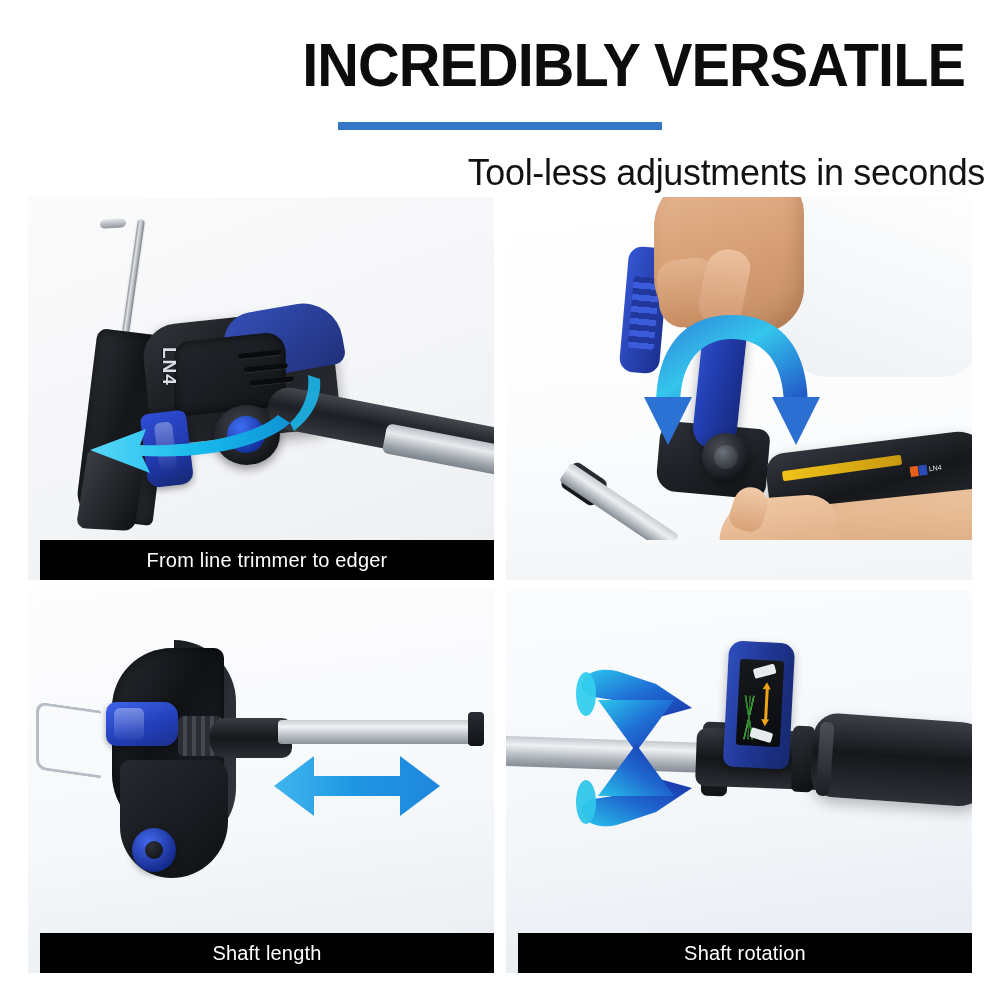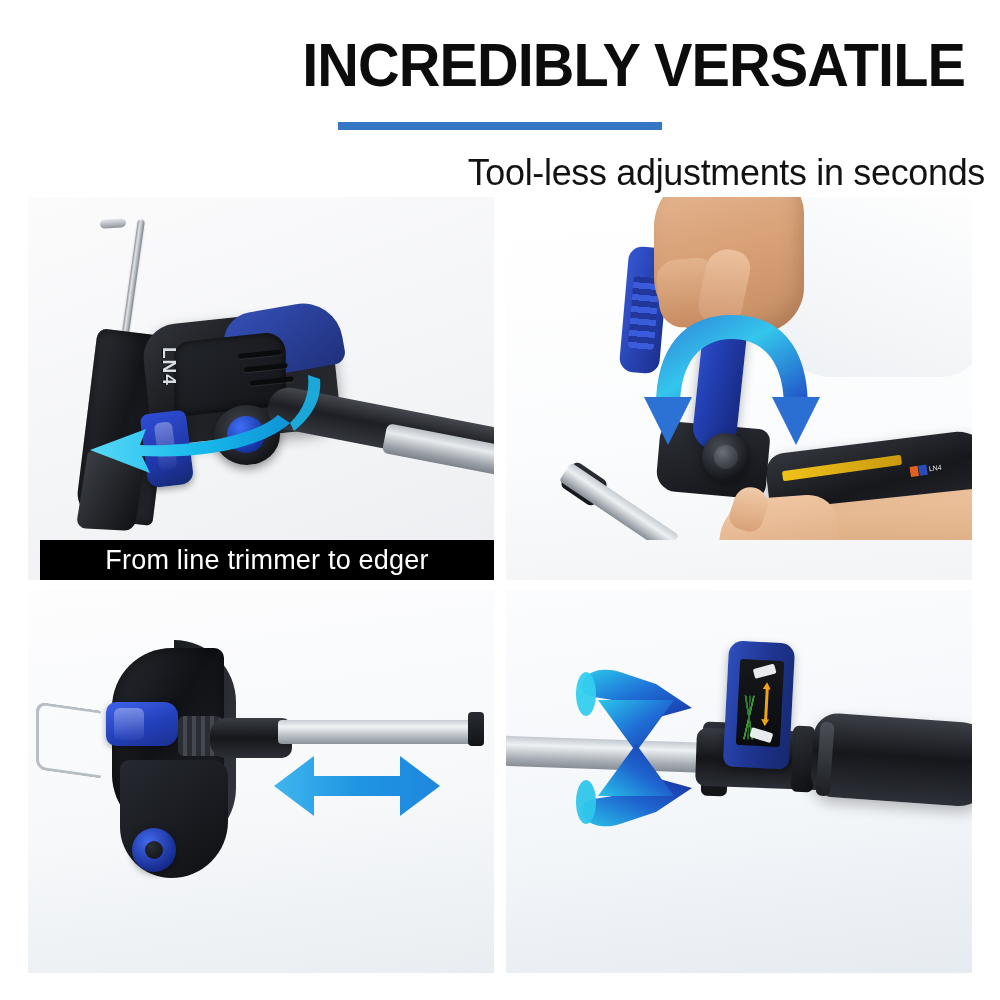"From line trimmer to edger" .caption { font-size: 27px -> 20px }
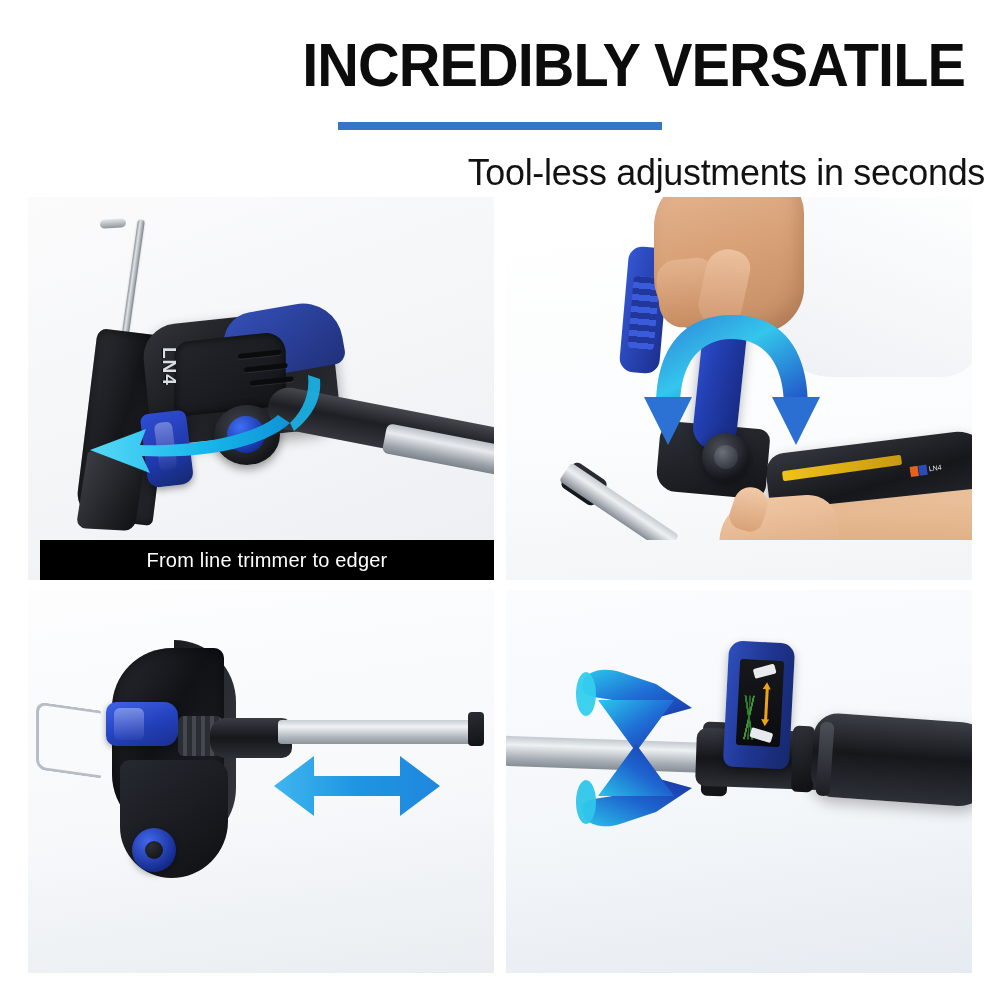"Shaft length" div.caption { html: none -> <div>Shaft length</div> }
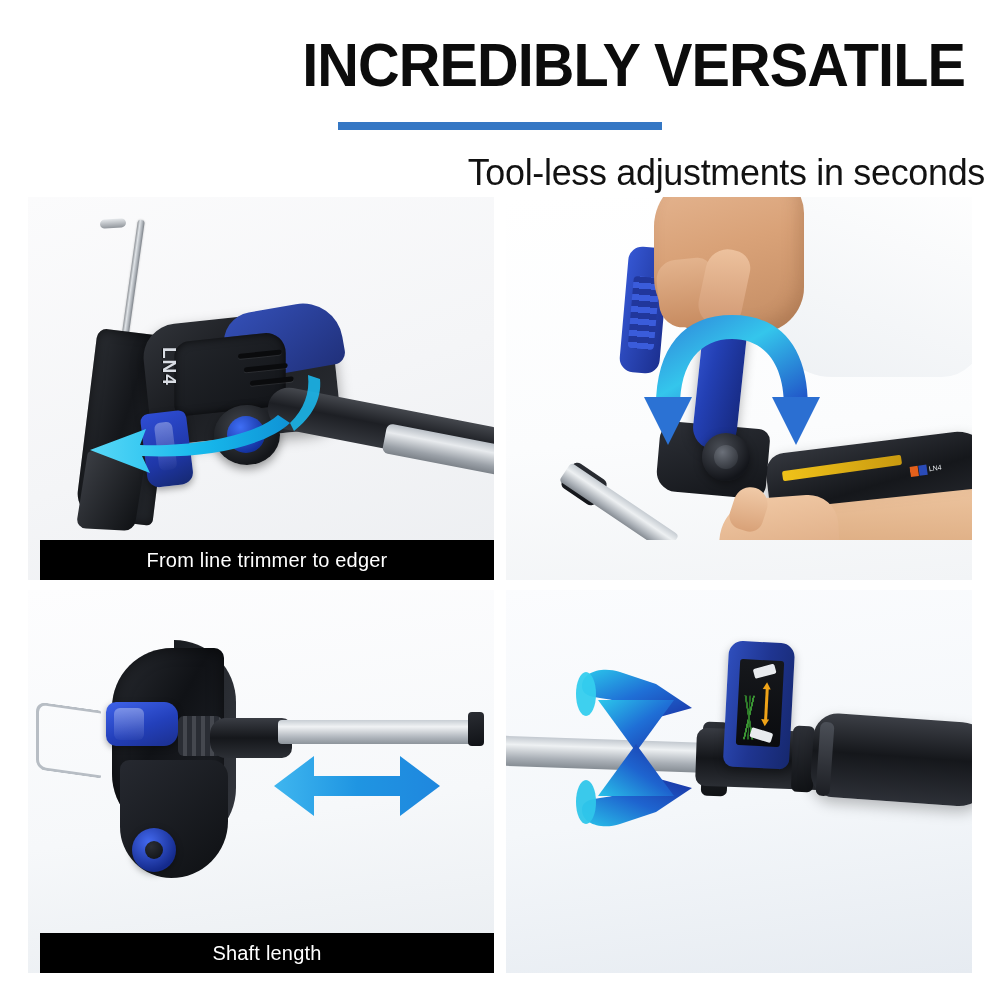"Shaft rotation" div.caption { html: none -> <div>Shaft rotation</div> }
